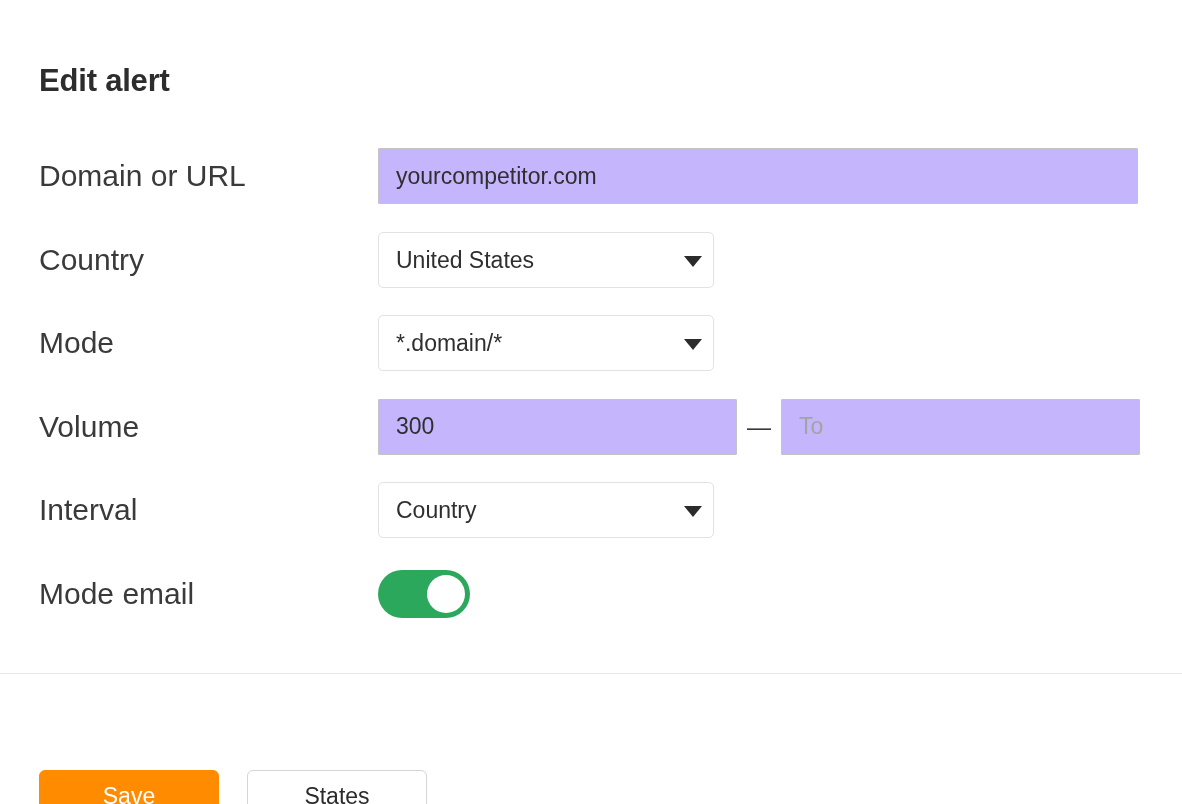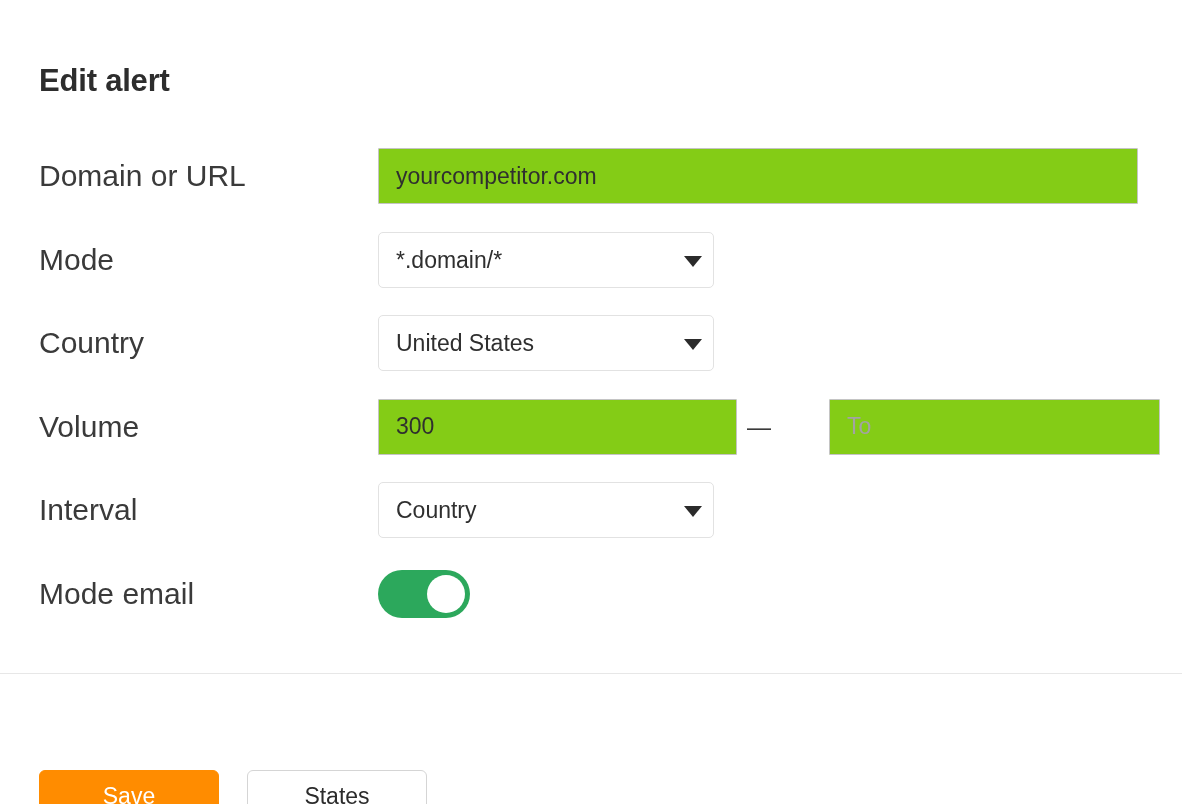"yourcompetitor.com" .text-input { background: #84cc16 -> #c4b5fd }
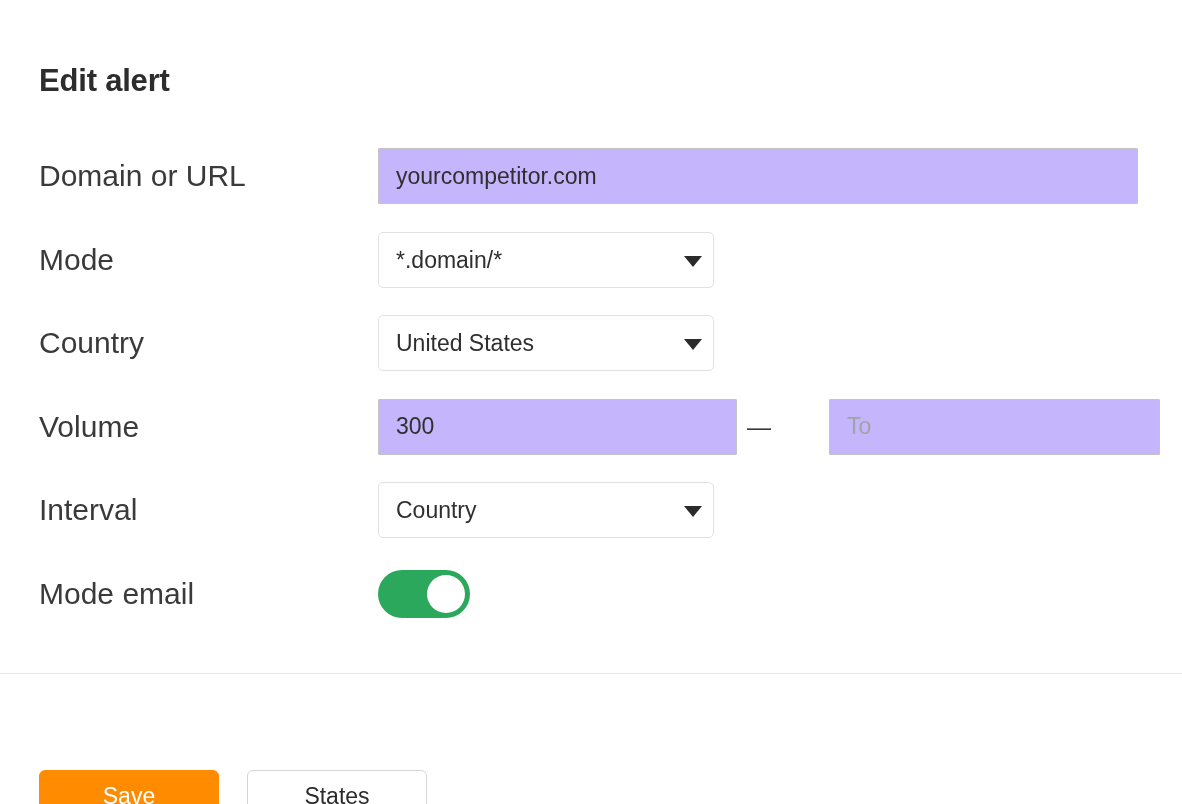"Mode" div.form-row { order: before "Country" -> after "Country" }
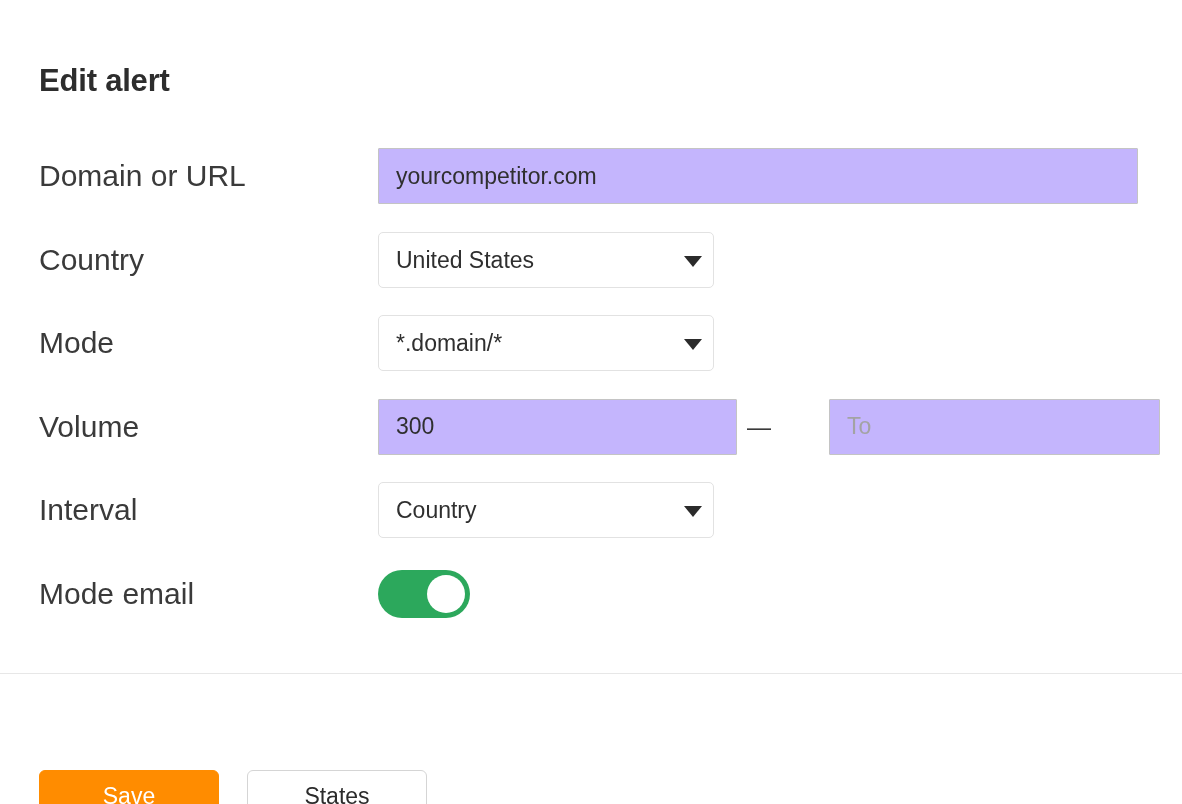"To" .text-input.vol-to { margin-left: 48px -> none; width: 331px -> 359px }
